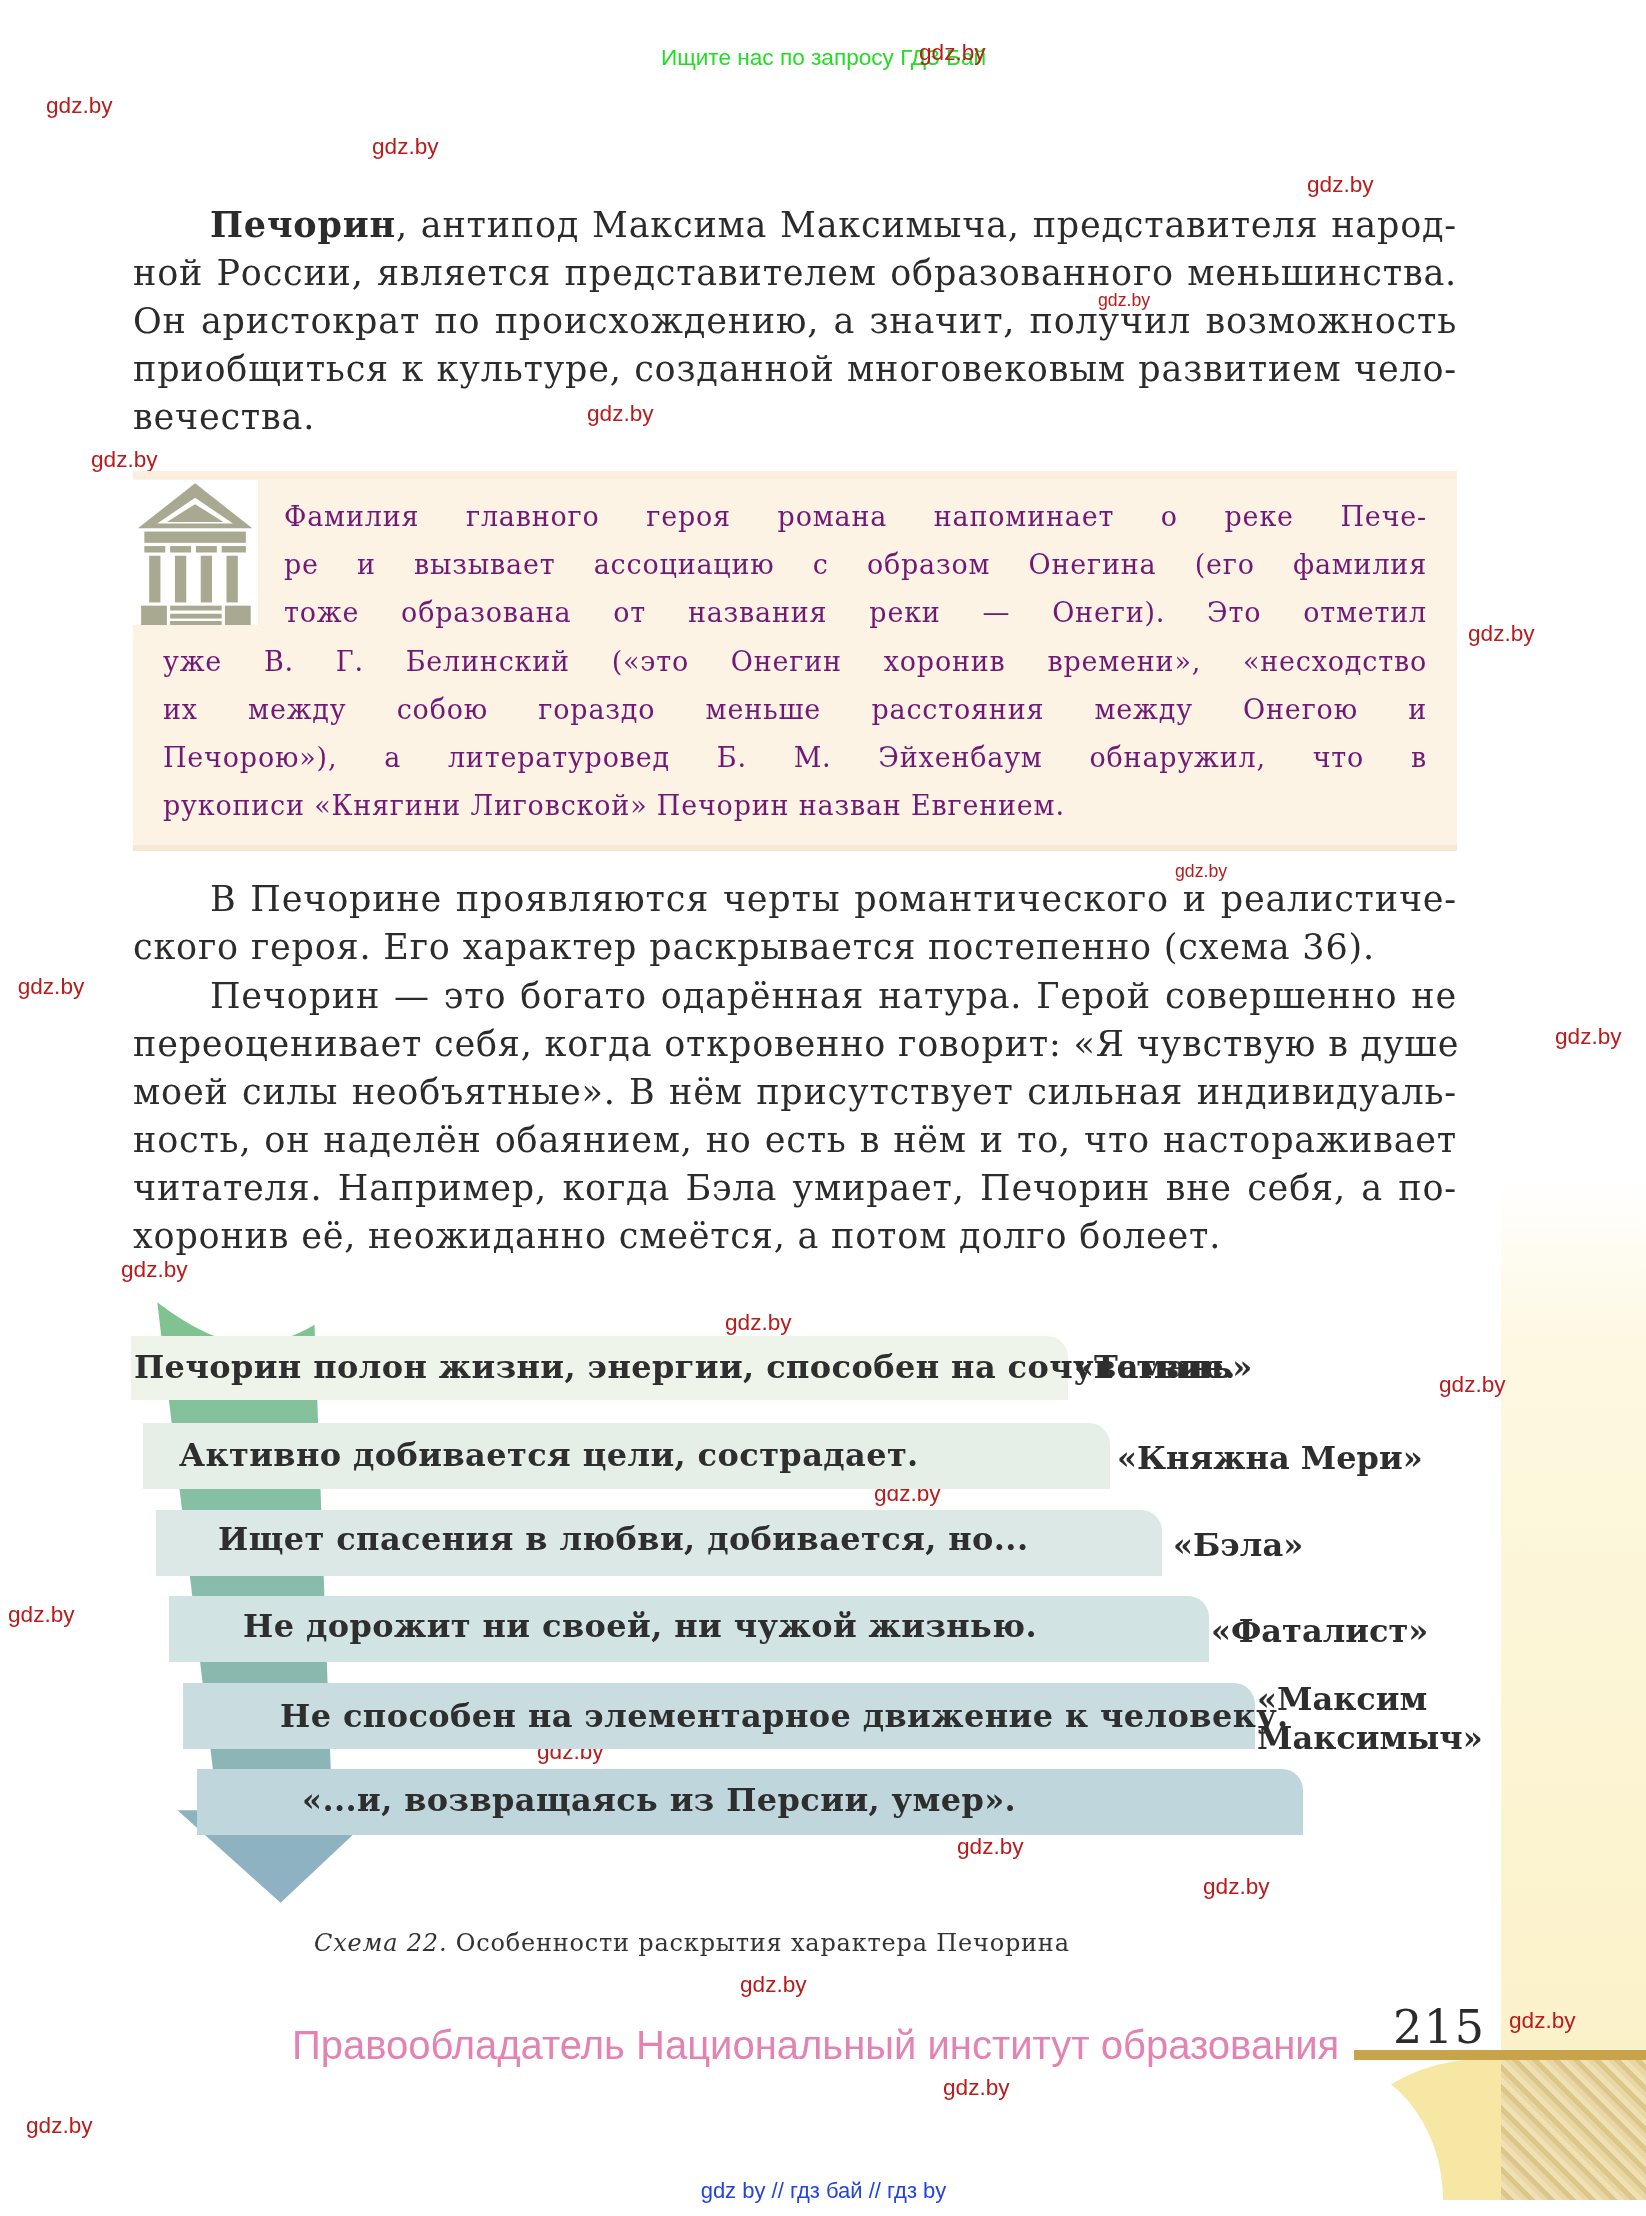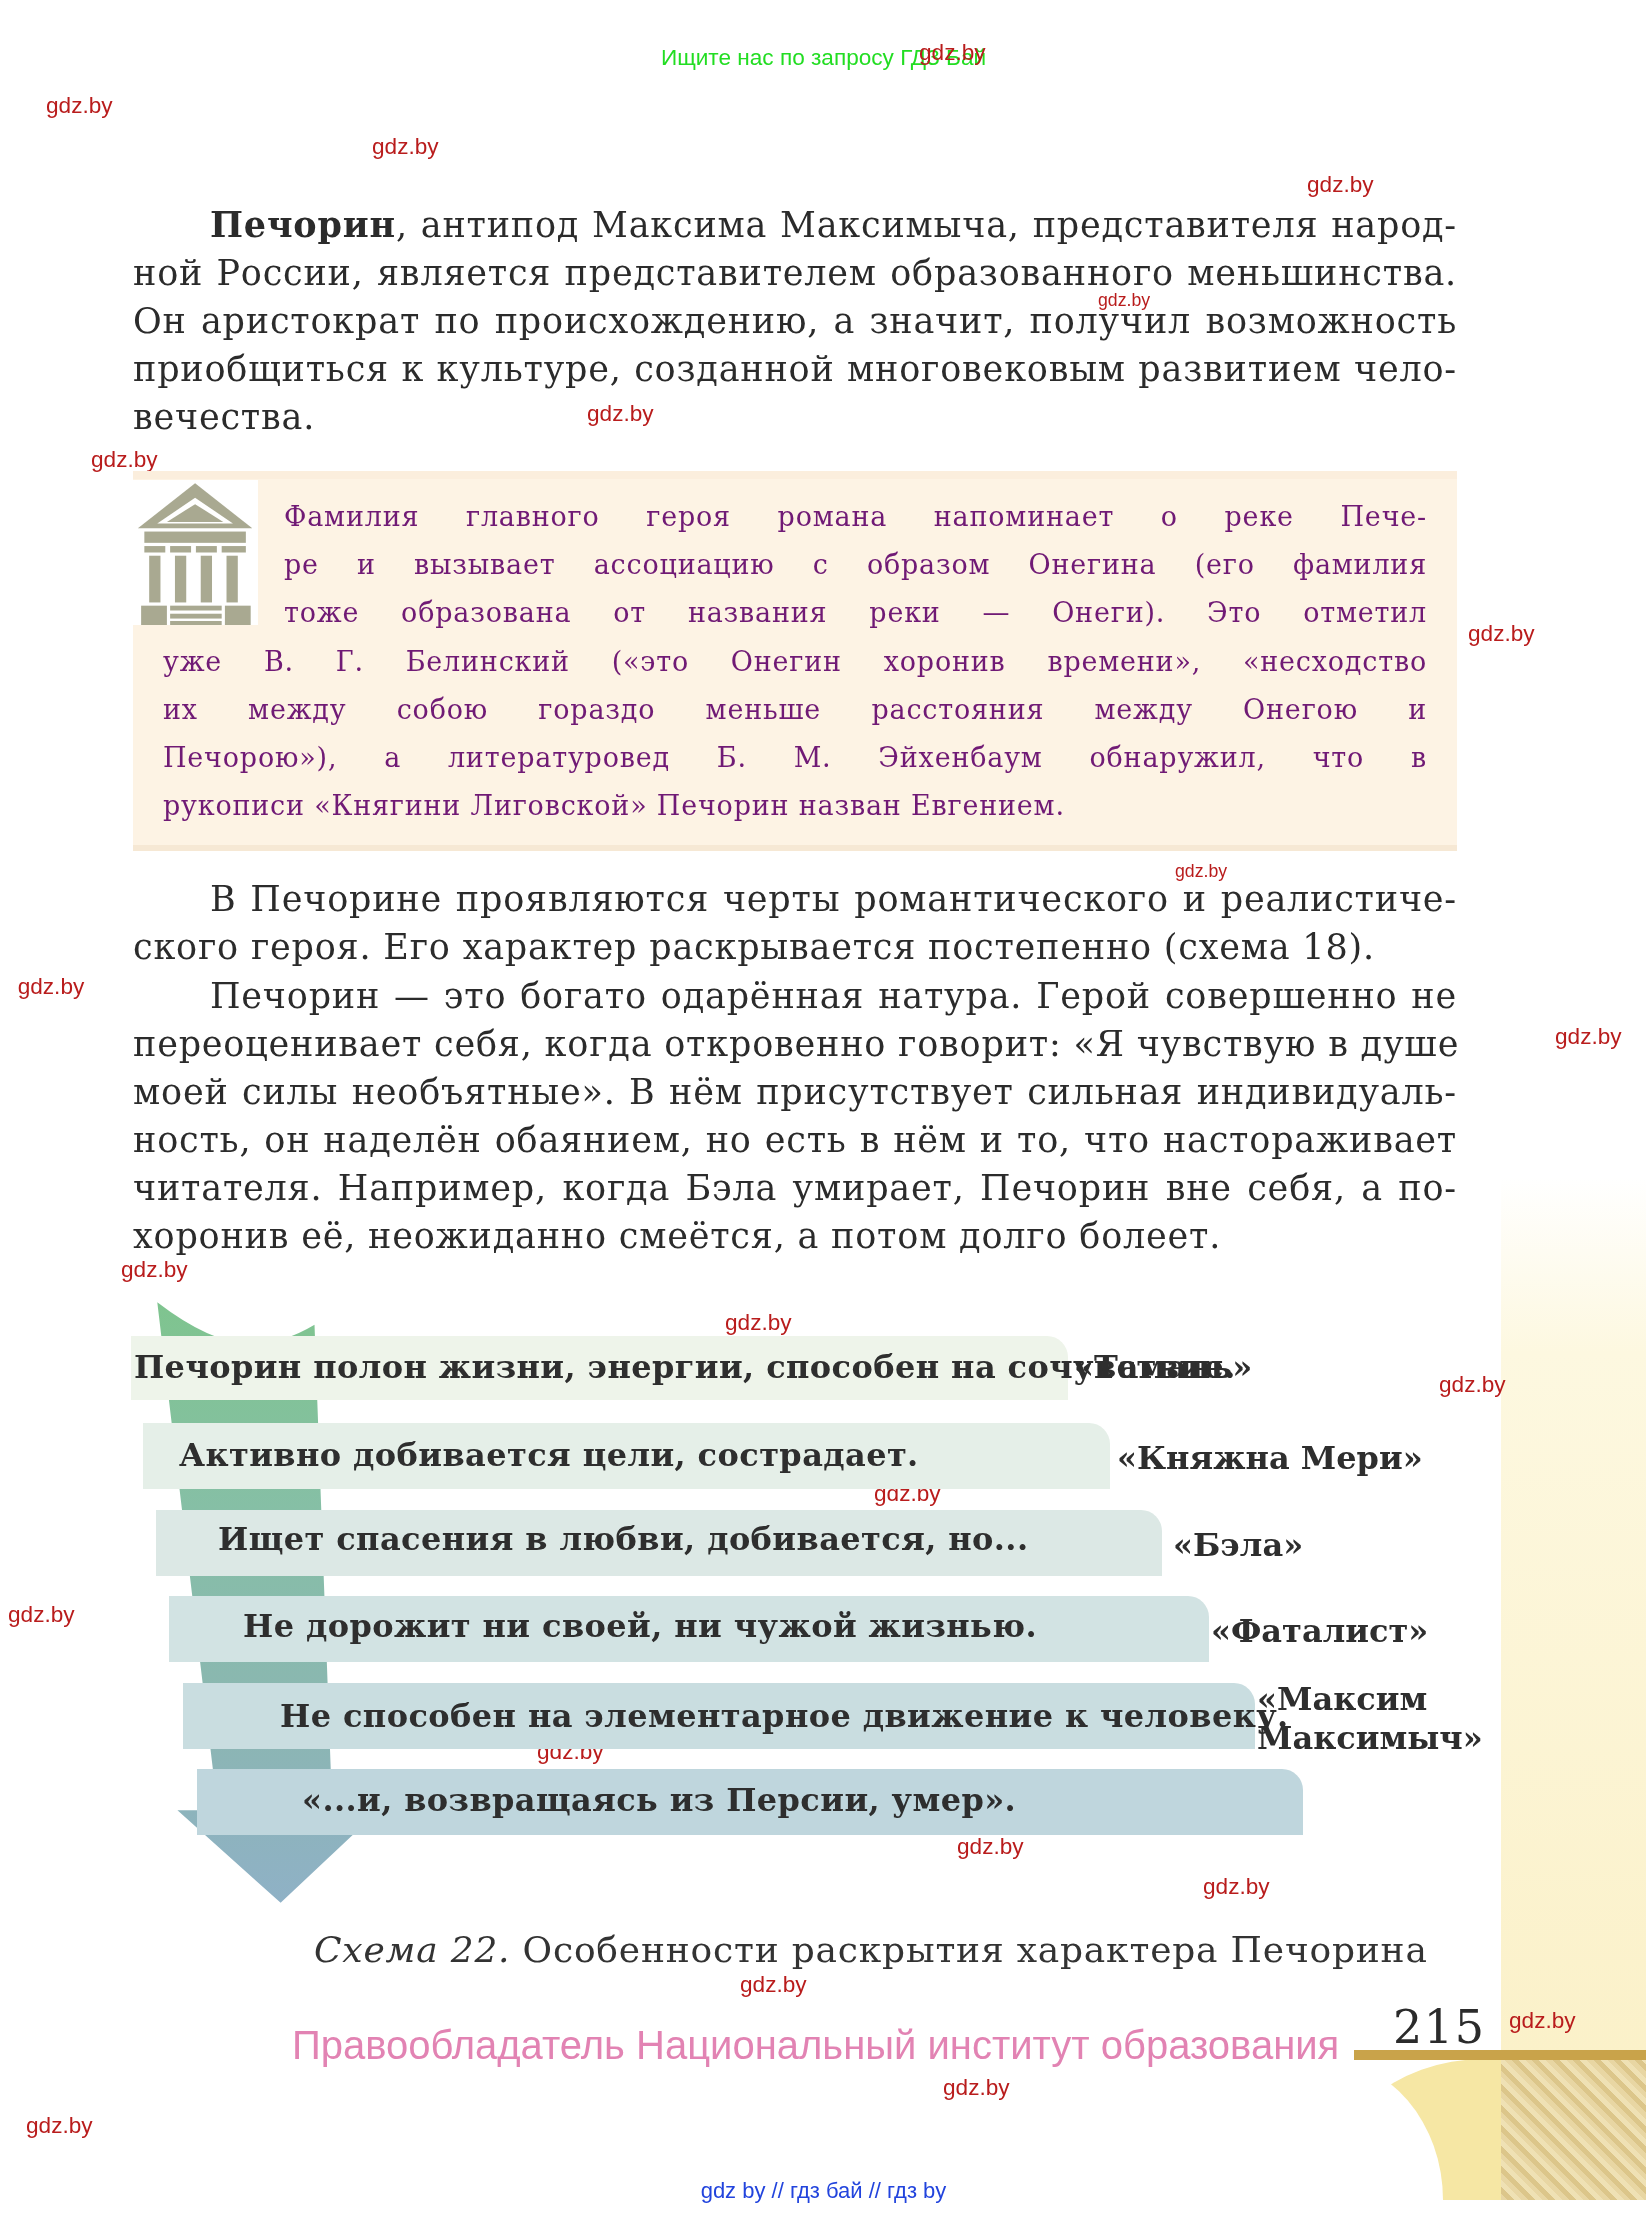"ского героя. Его характер раскрывается" span.line { text: 18 -> 36 }
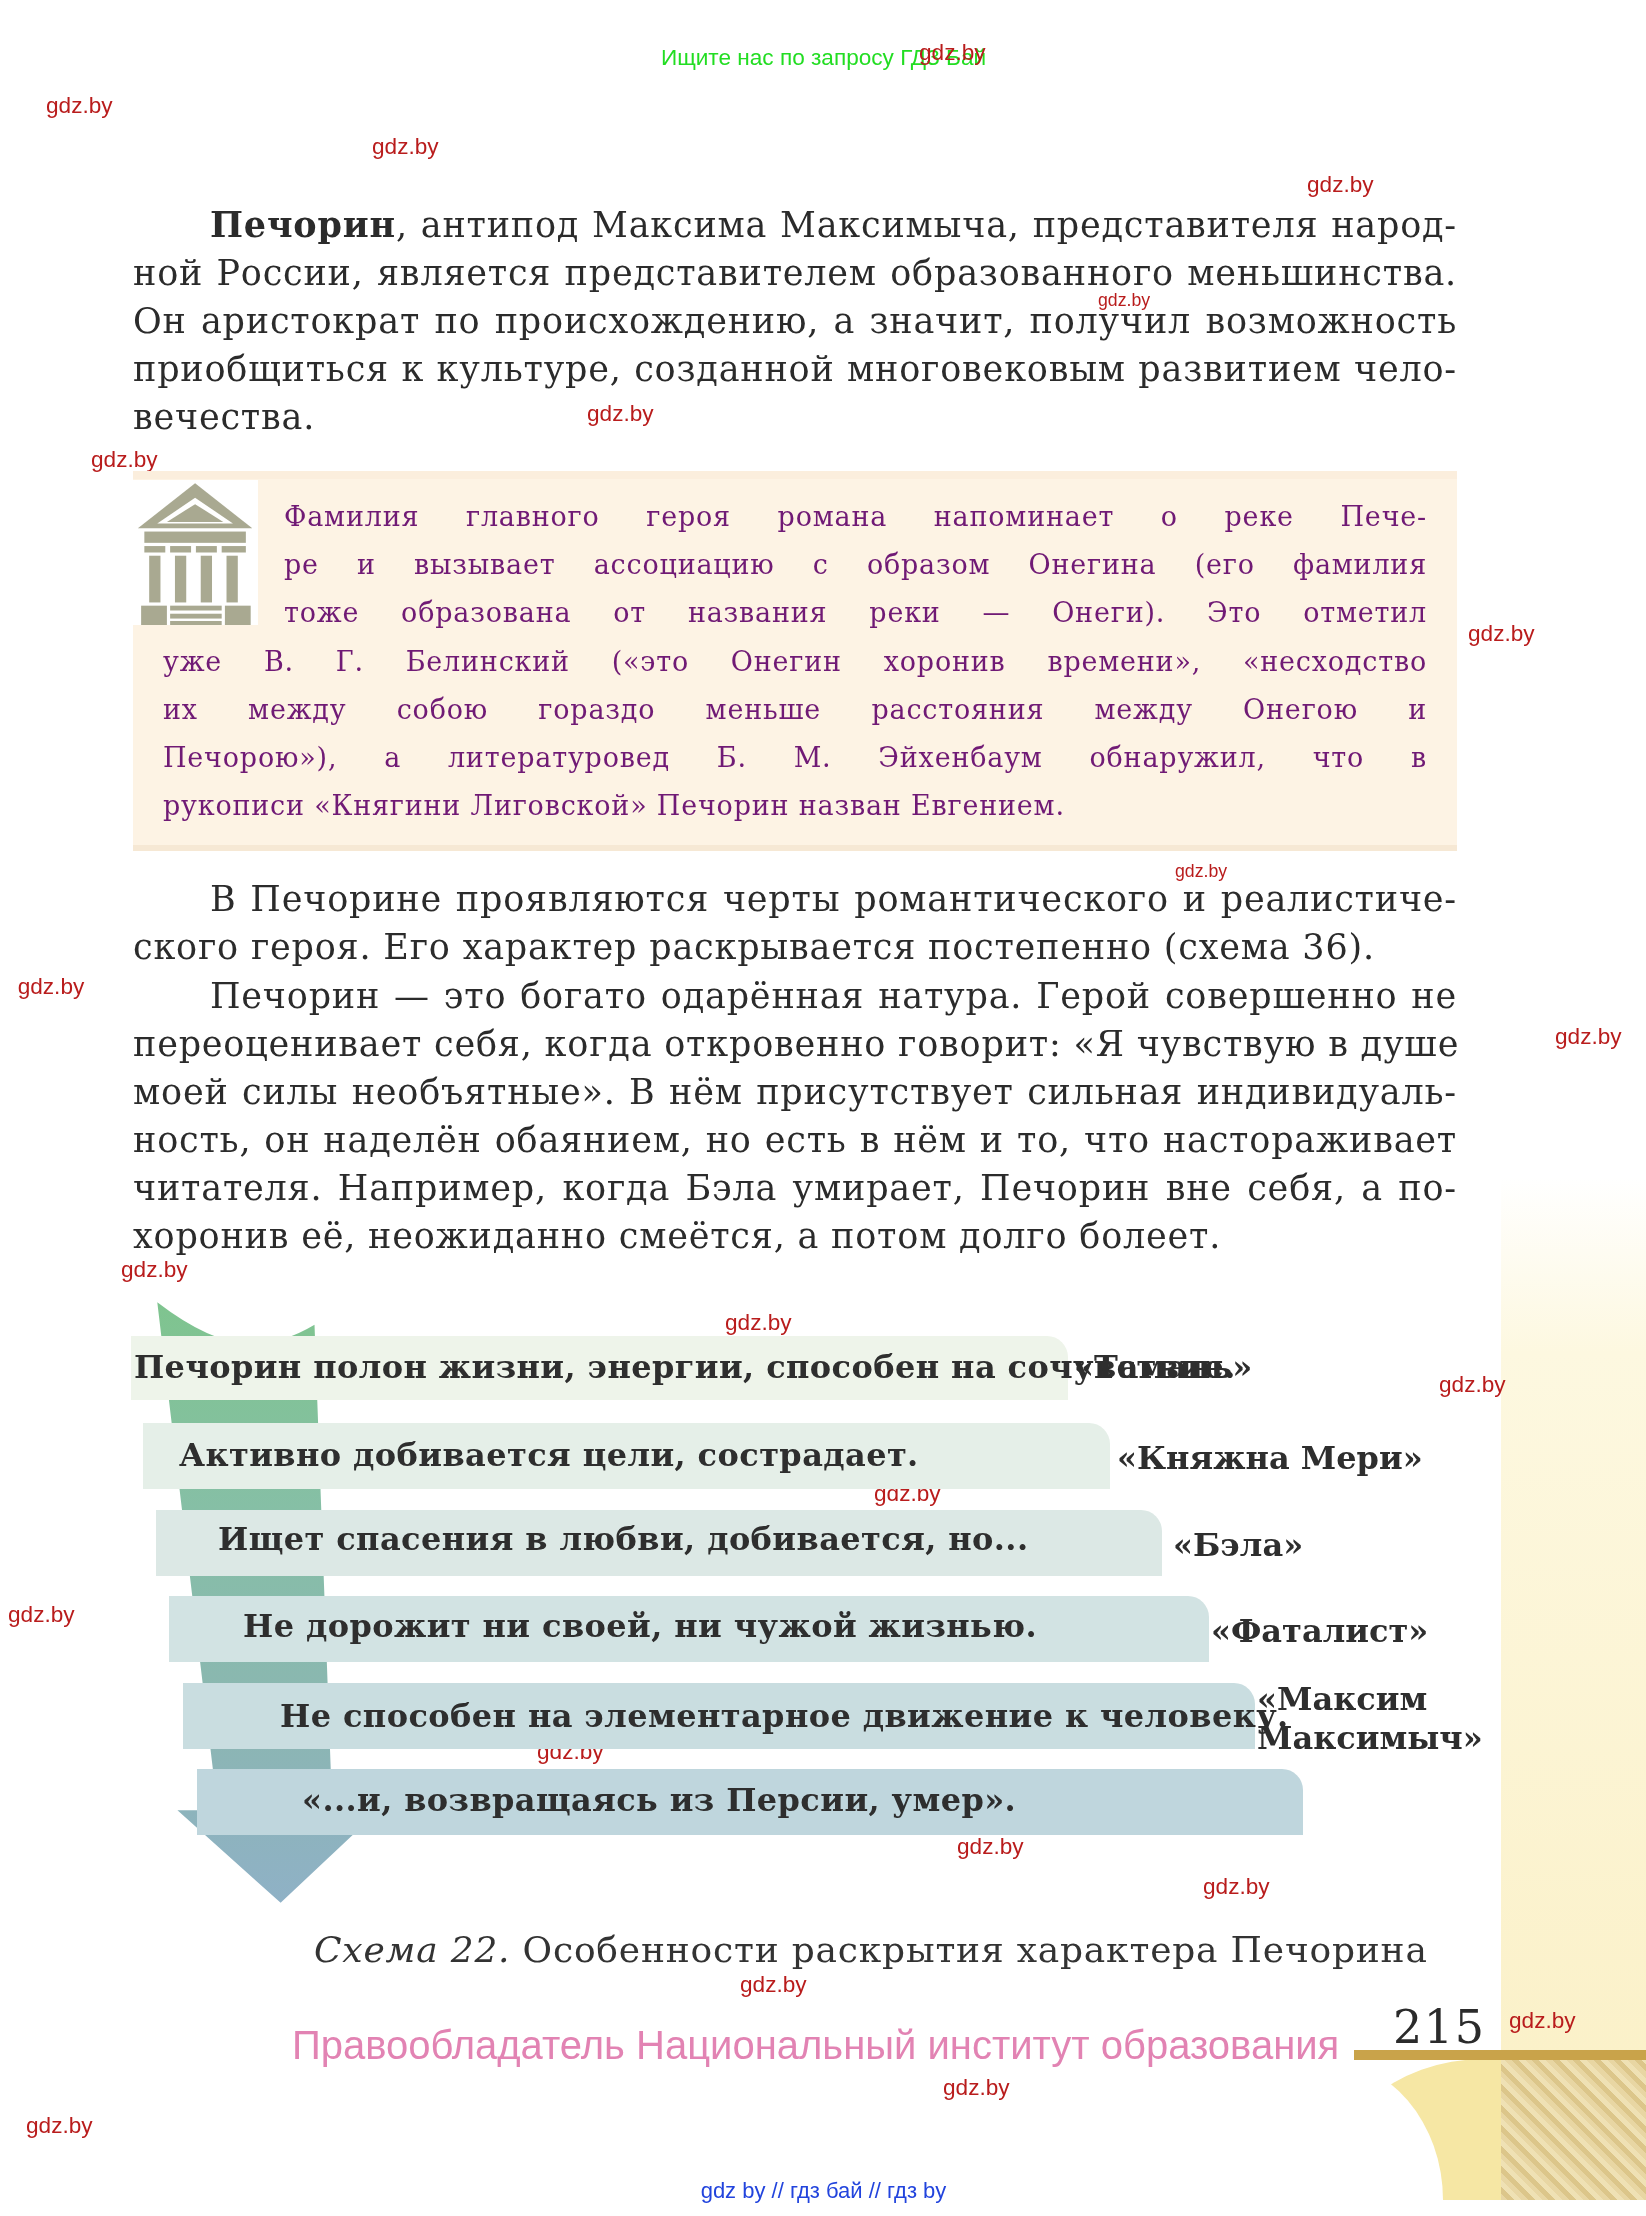"Схема 22. Особенности раскрытия" .caption { font-size: 36px -> 24px }
